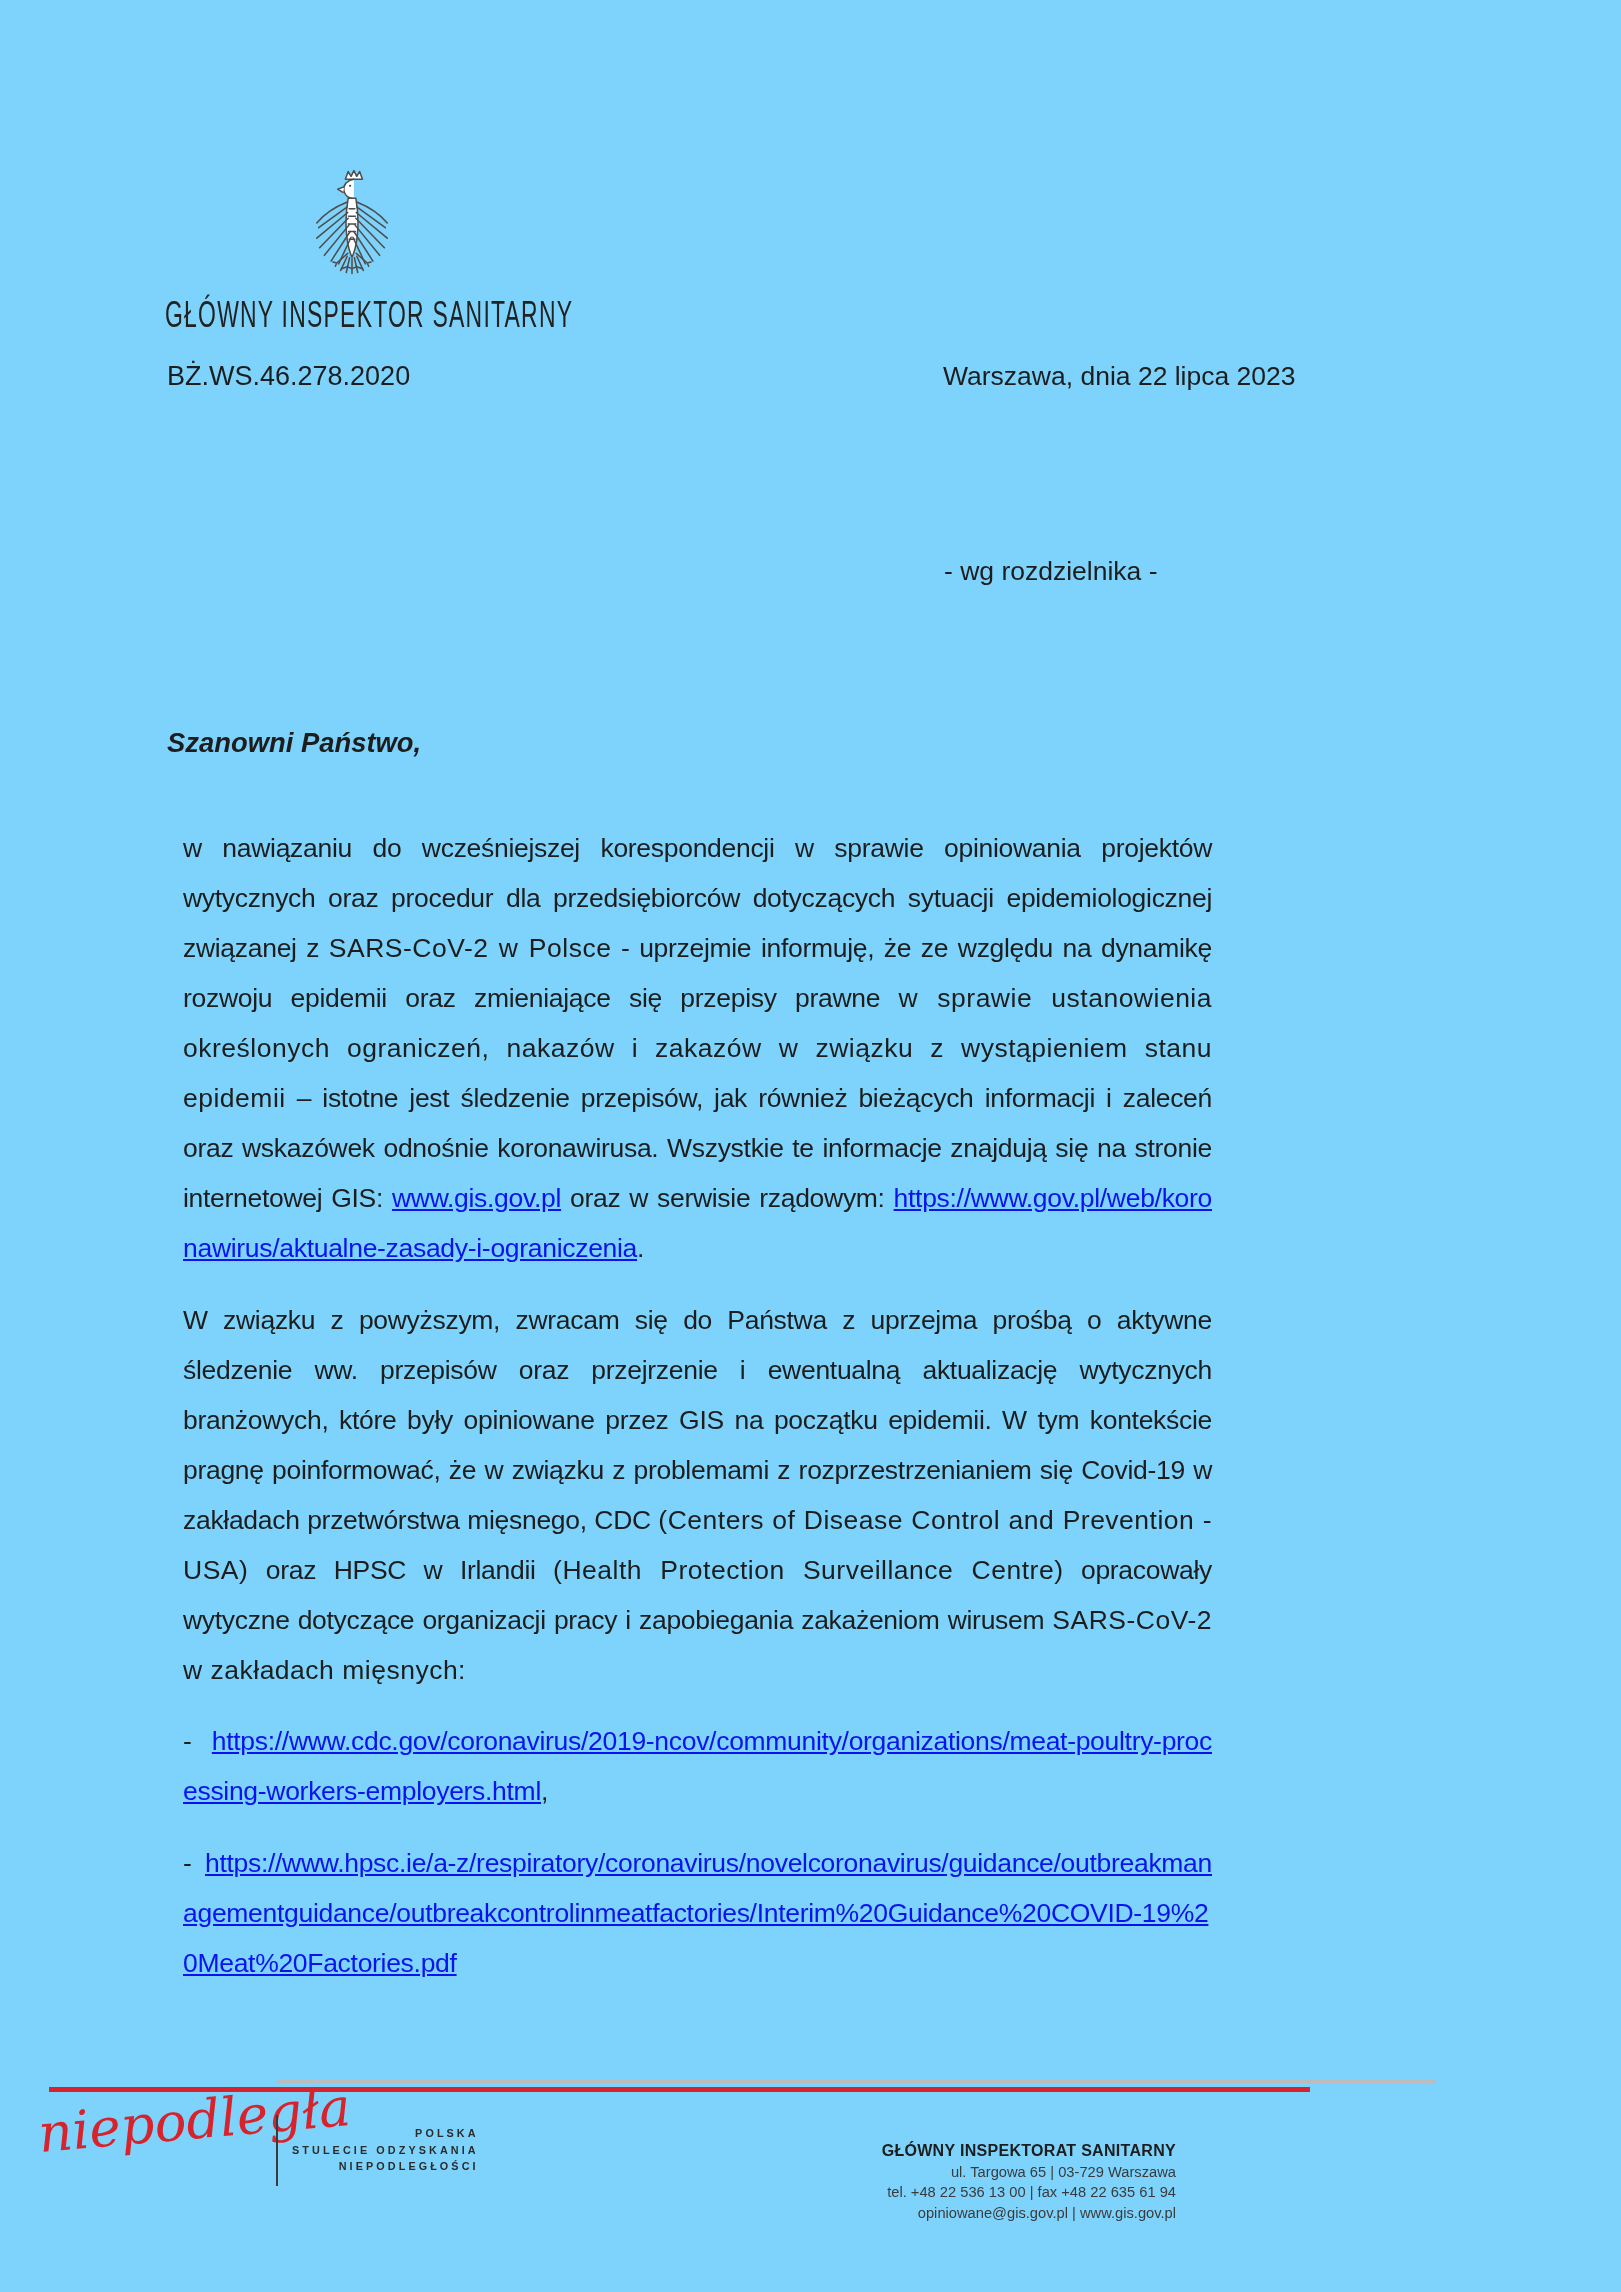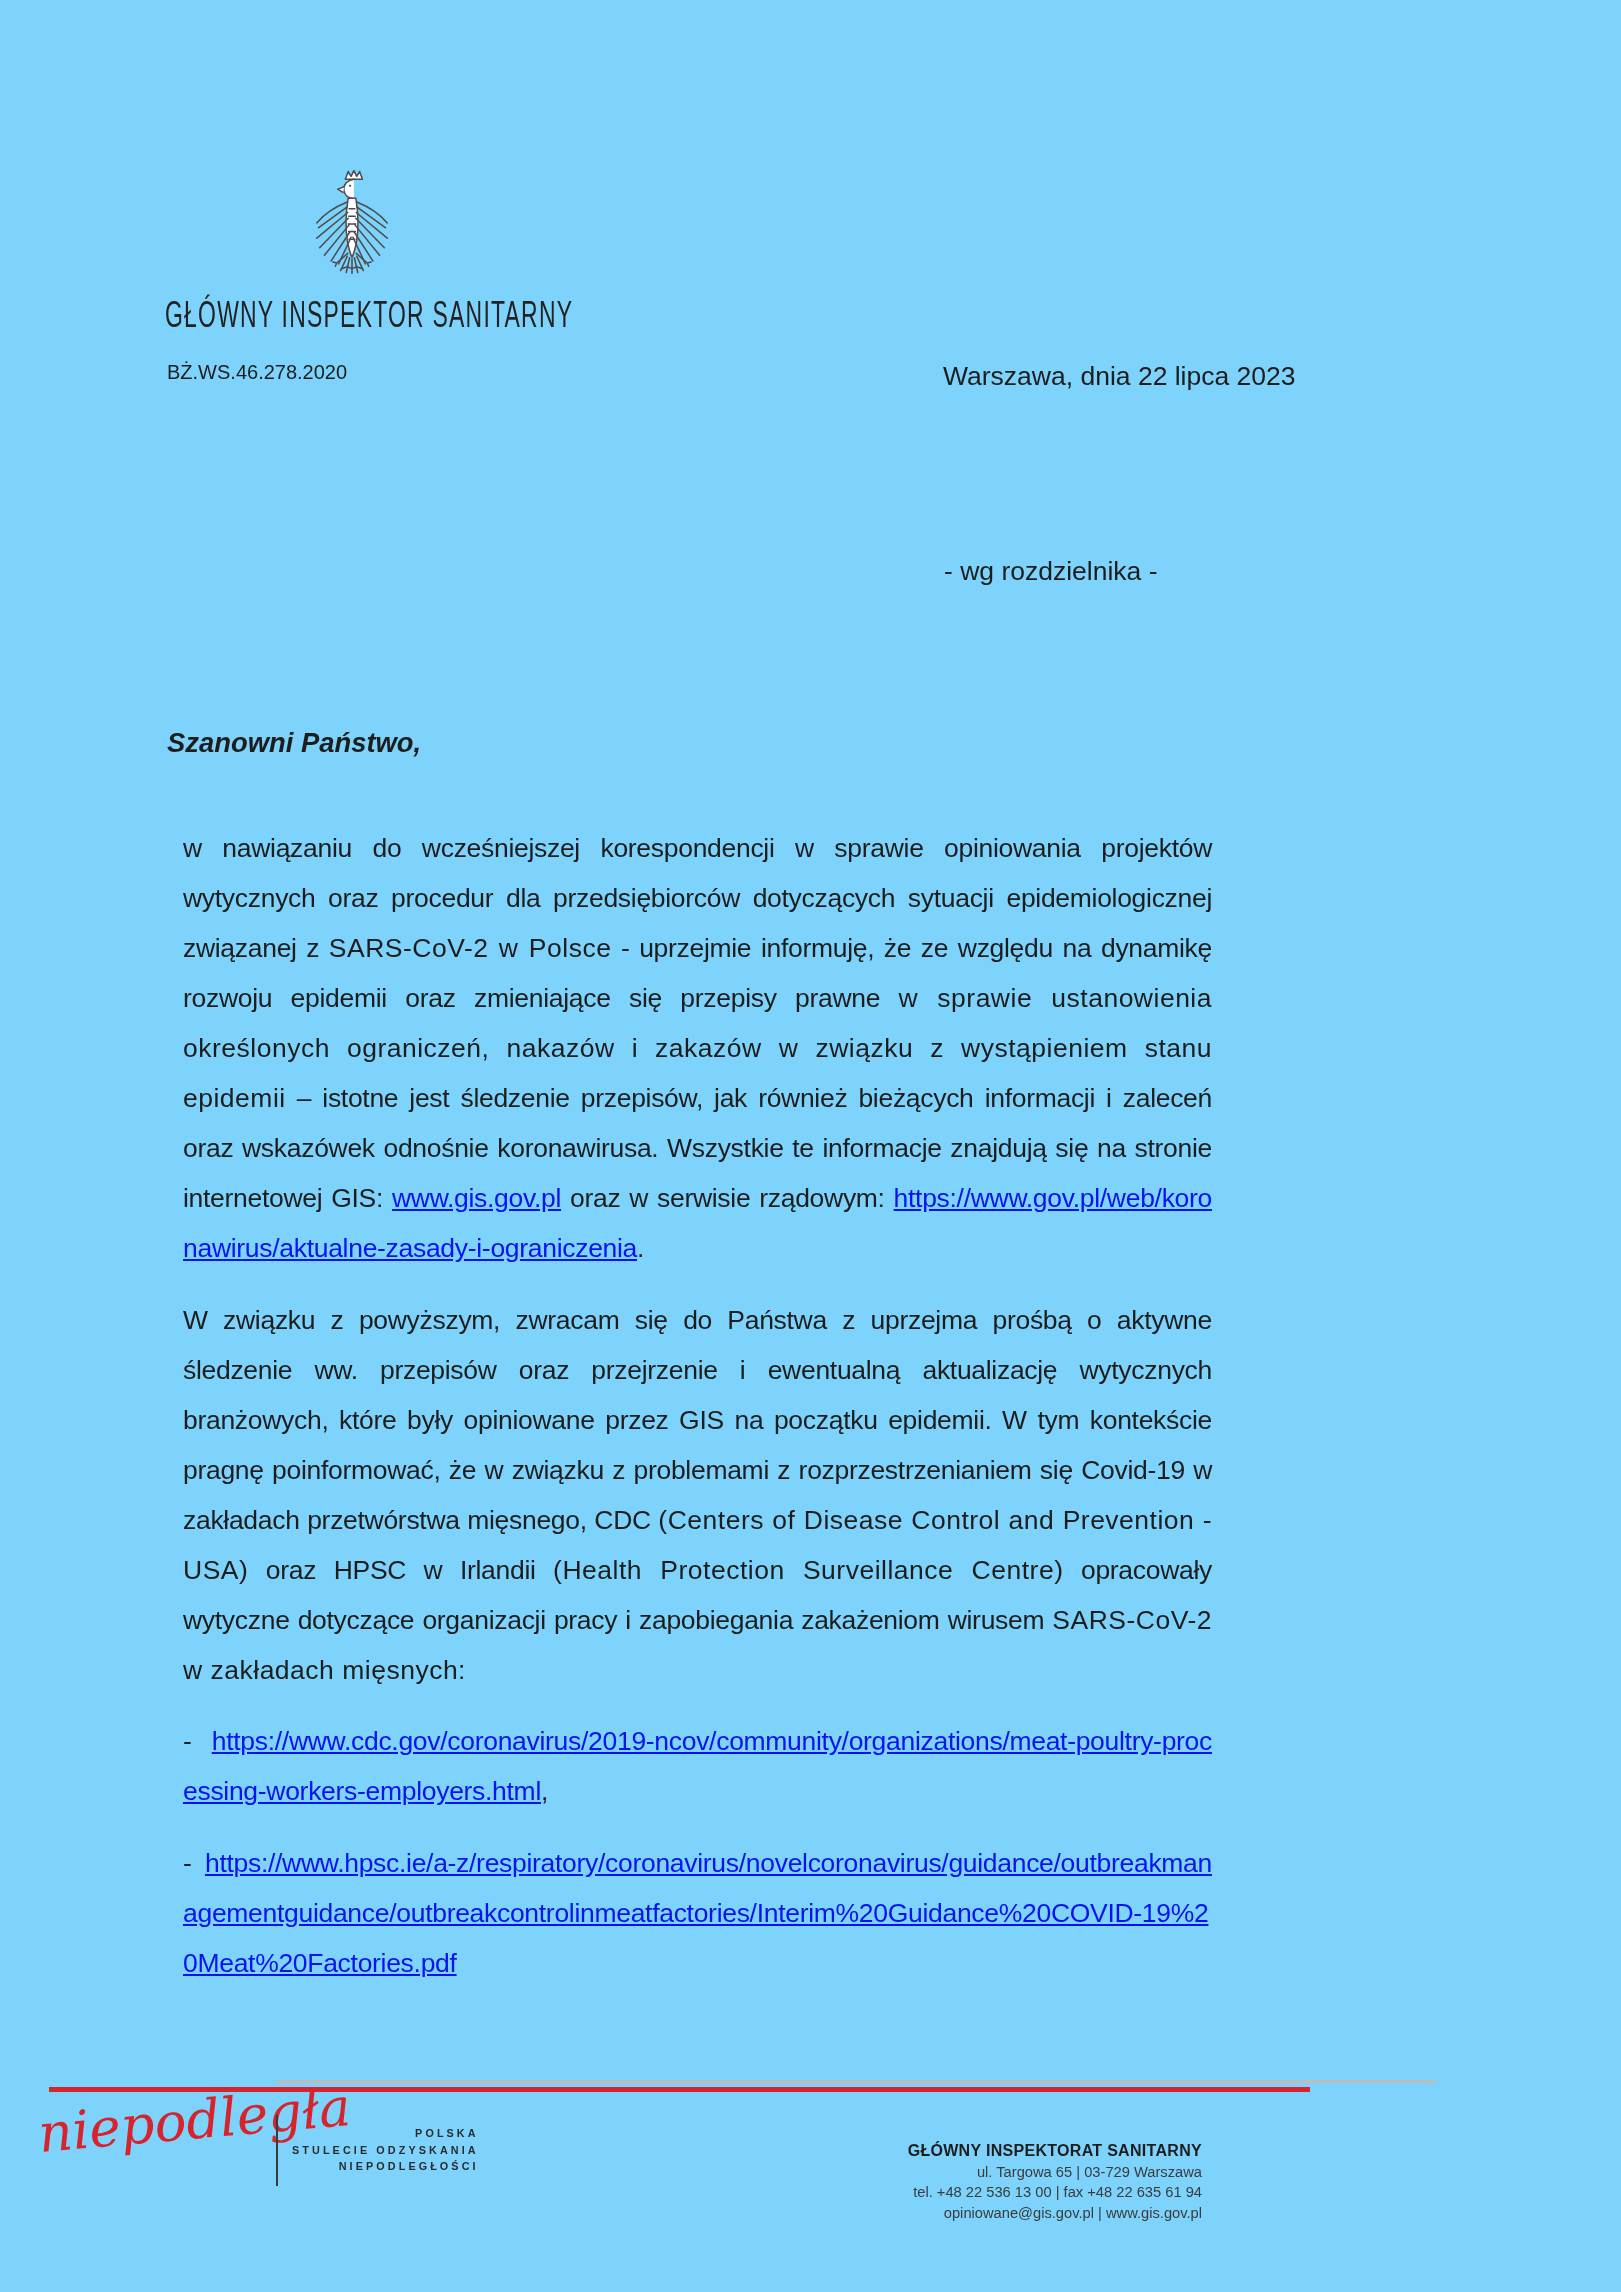"BŻ.WS.46.278.2020" .ref-number { font-size: 20px -> 27px }
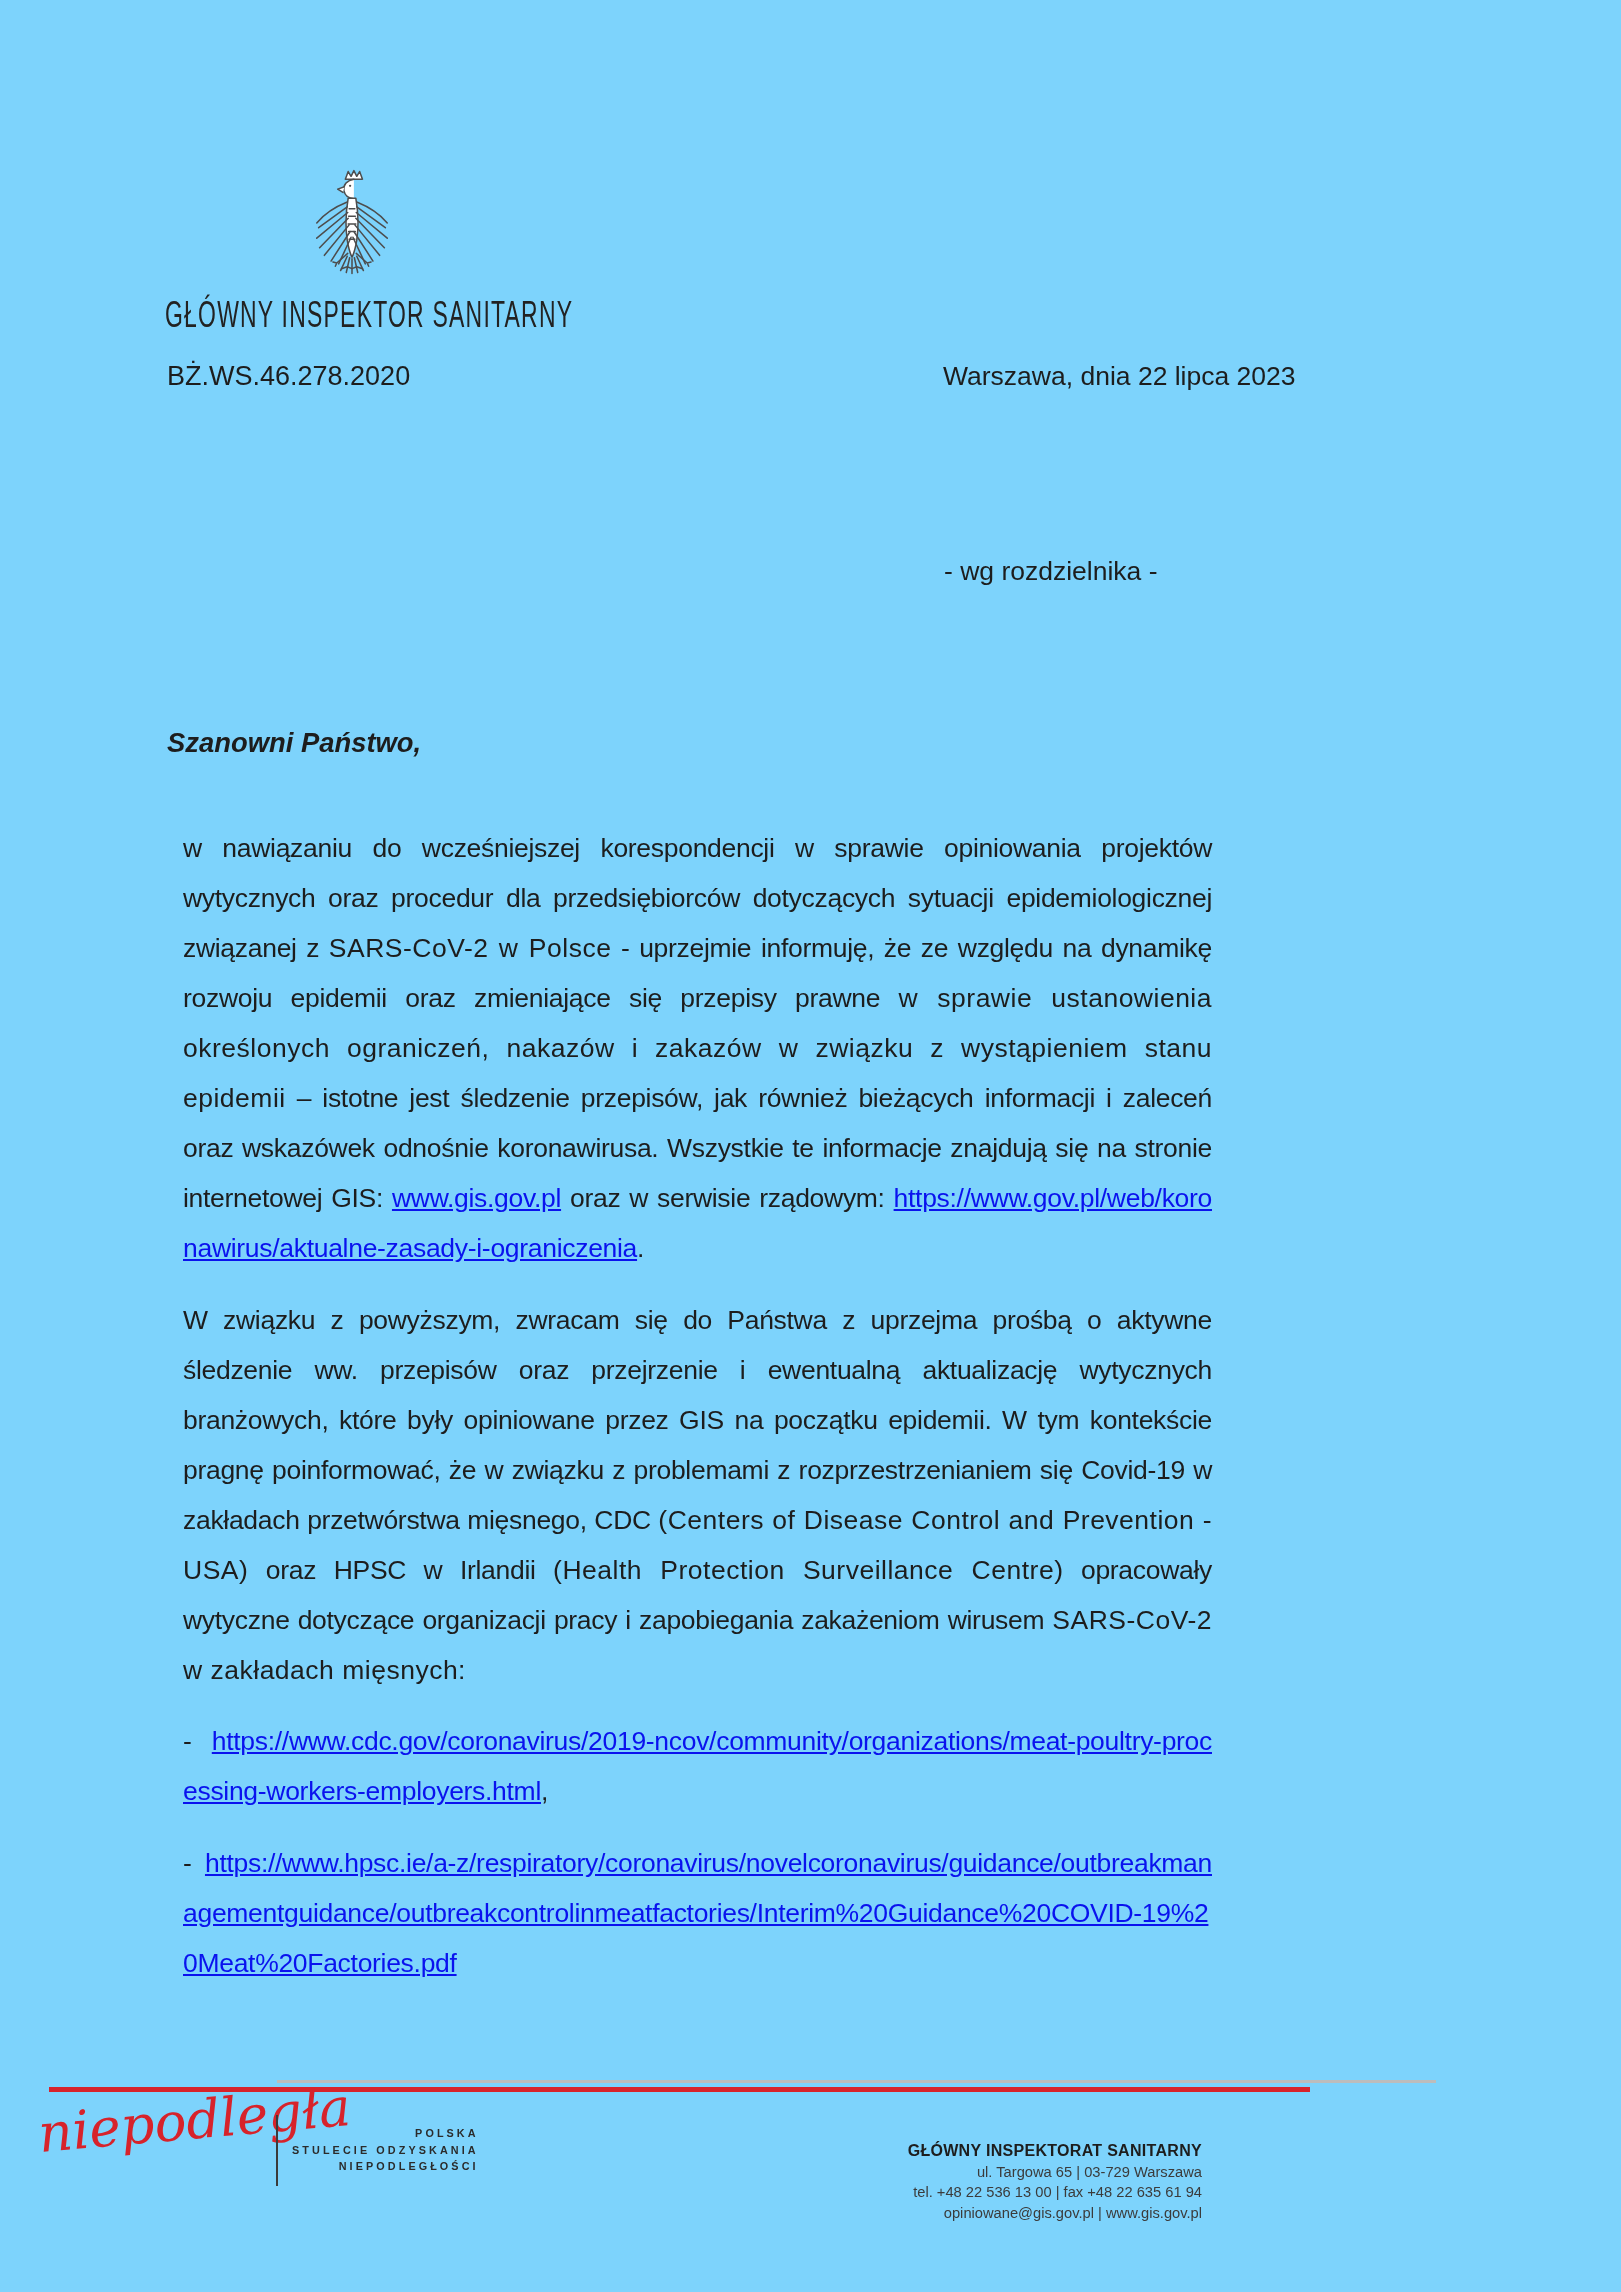"GŁÓWNY INSPEKTORAT SANITARNY" .office-block { right: 419px -> 445px }
